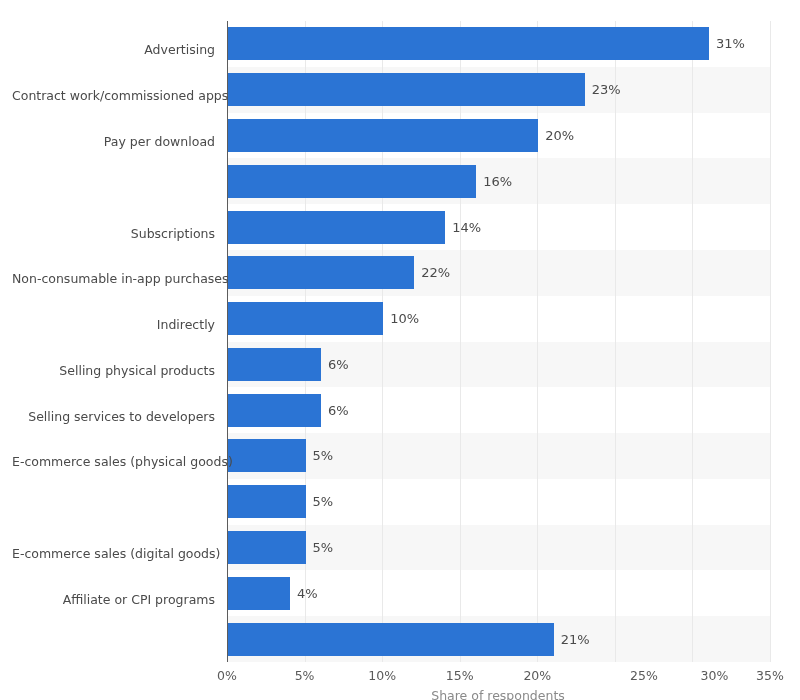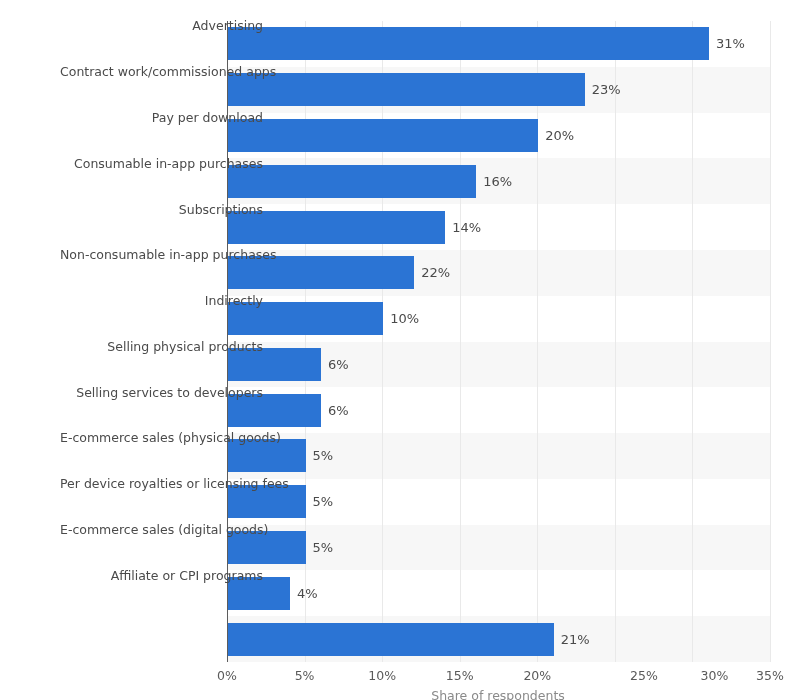"Advertising" .label-col { padding-left: 48px -> none; top: 3px -> 27px }
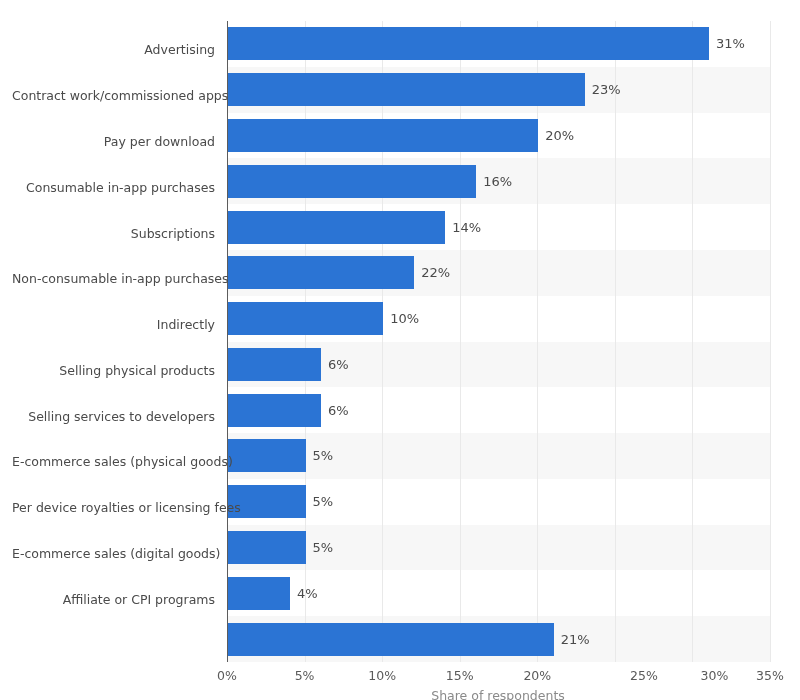"Consumable in-app purchases" div.cat-label { html: <div>Consumable in-app purchases</div> -> none }
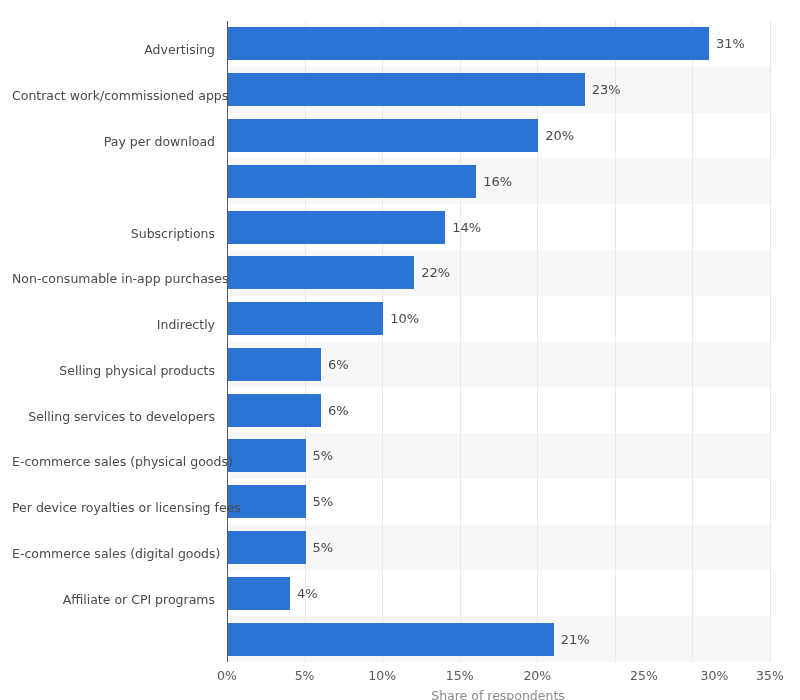"Per device royalties or licensing" div.cat-label { html: <div>Per device royalties or licensing fees</div> -> none }
